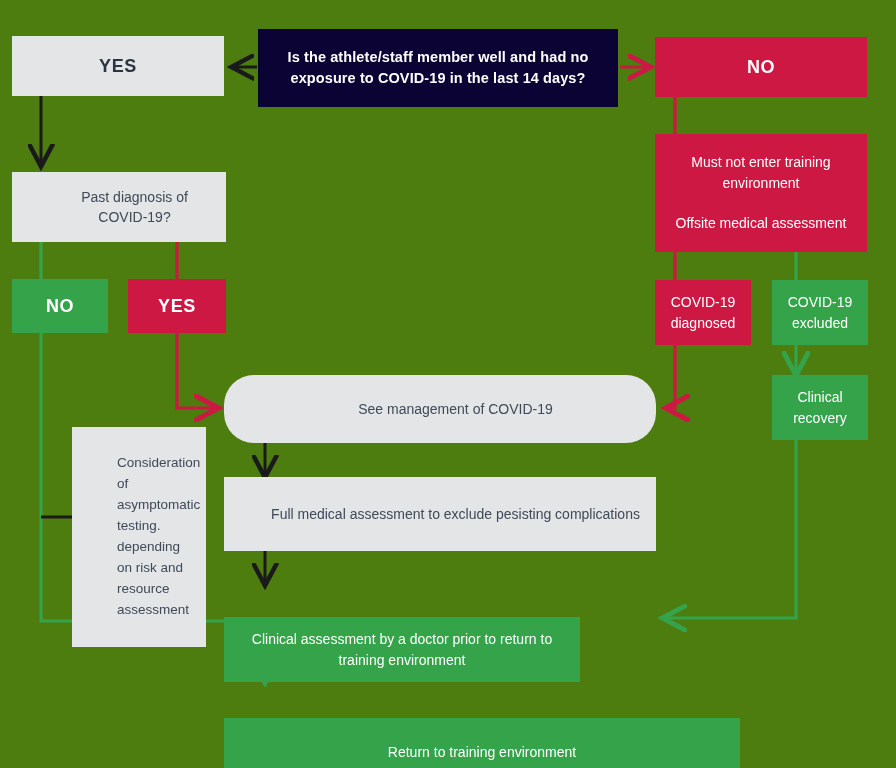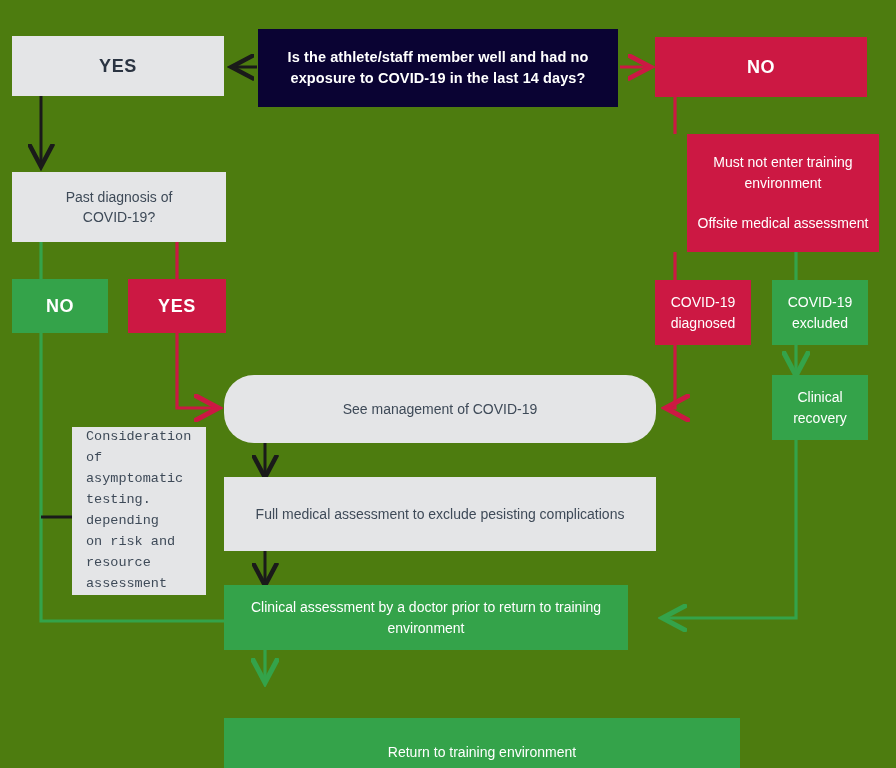"Must not enter training" div.node { margin-left: 32px -> none; width: 192px -> 212px }
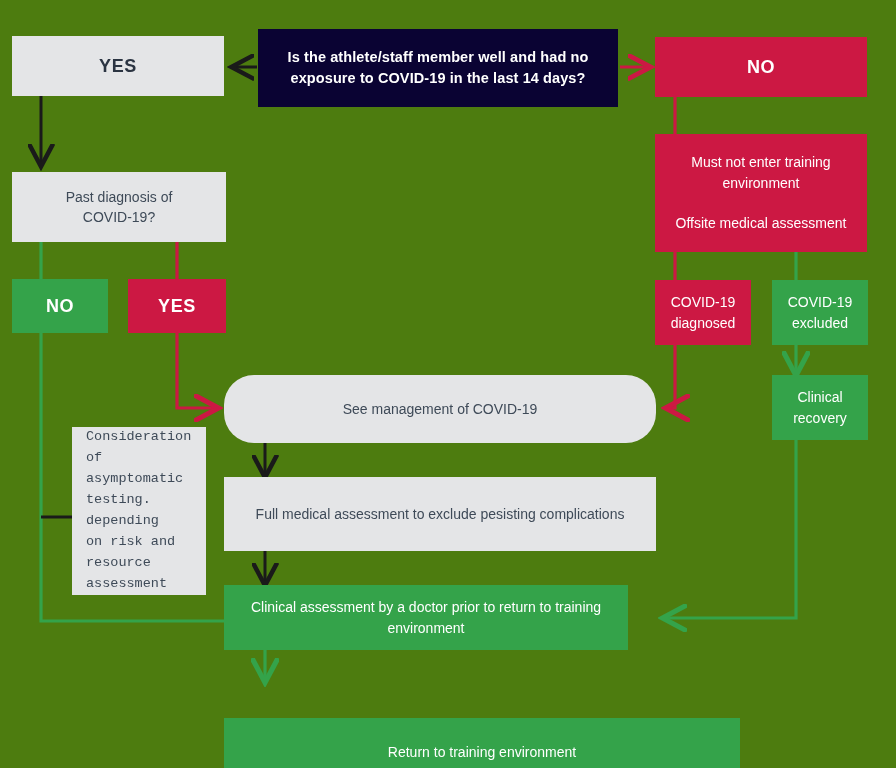"Past diagnosis of" .n-grey { padding-left: none -> 31px }
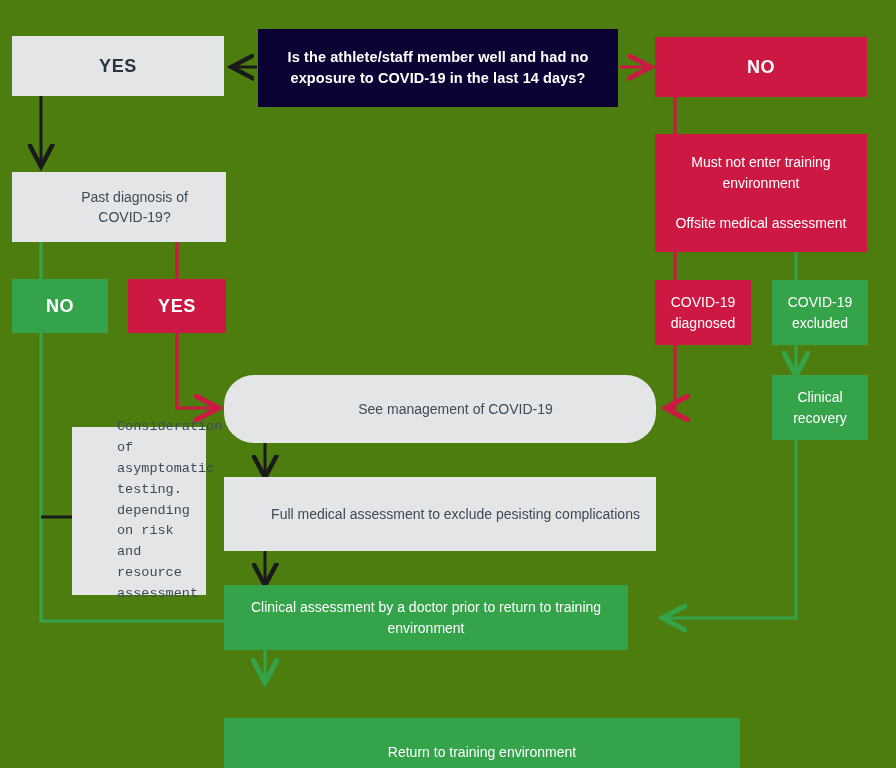"Consideration of" div.node { font-family: Liberation Mono, monospace -> none; height: 168px -> 220px }
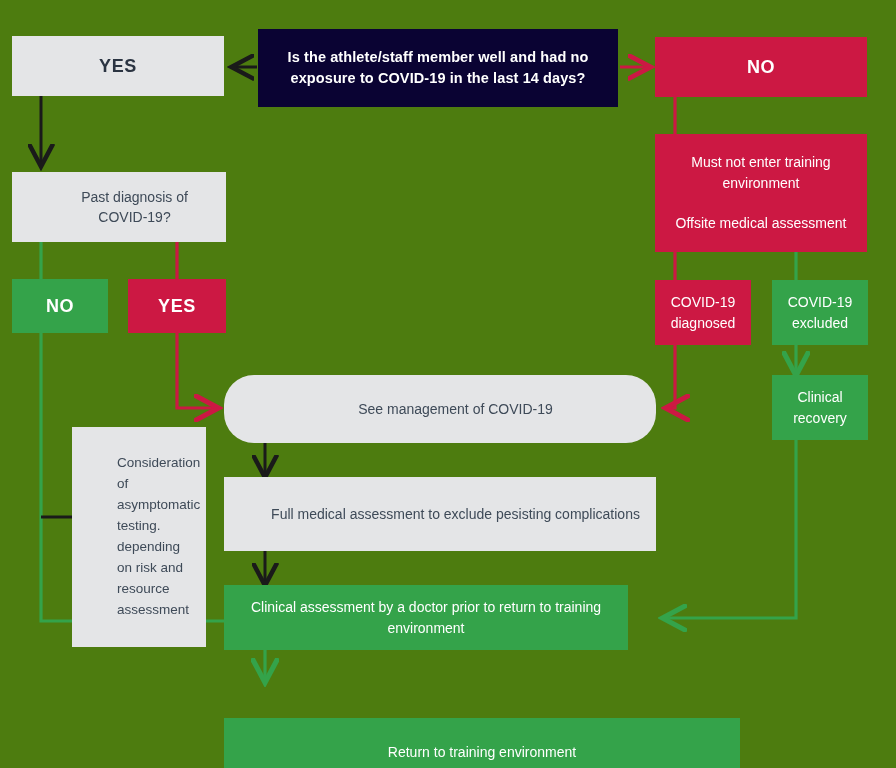"Clinical assessment by a doctor" div.node { top: 585px -> 617px; width: 404px -> 356px }
